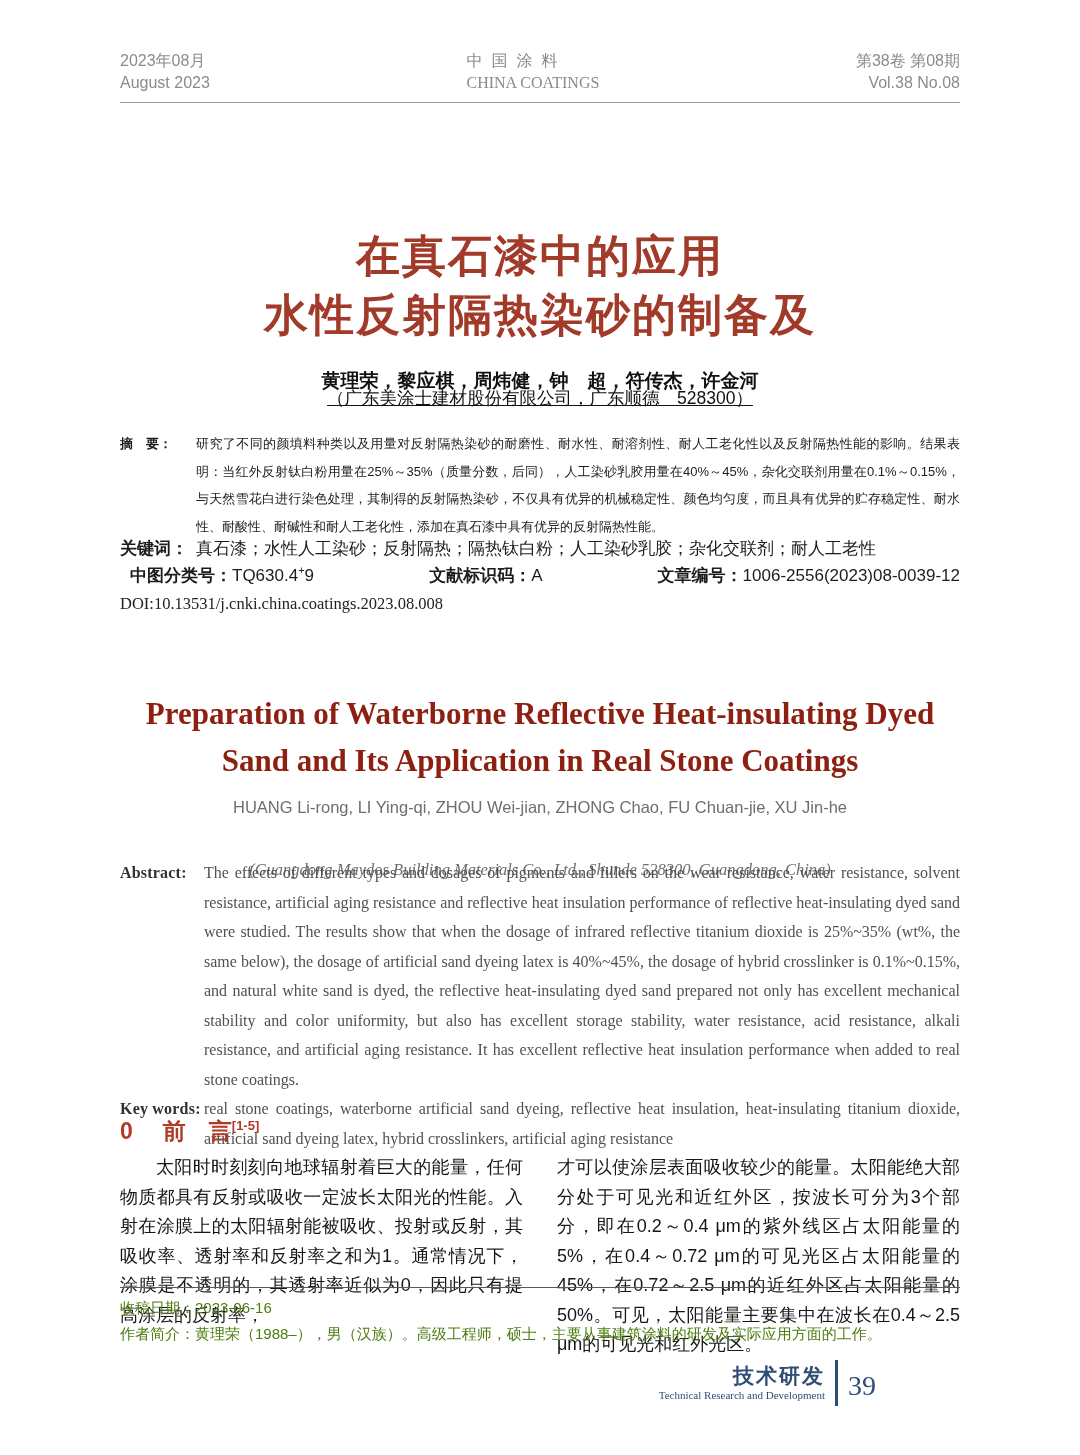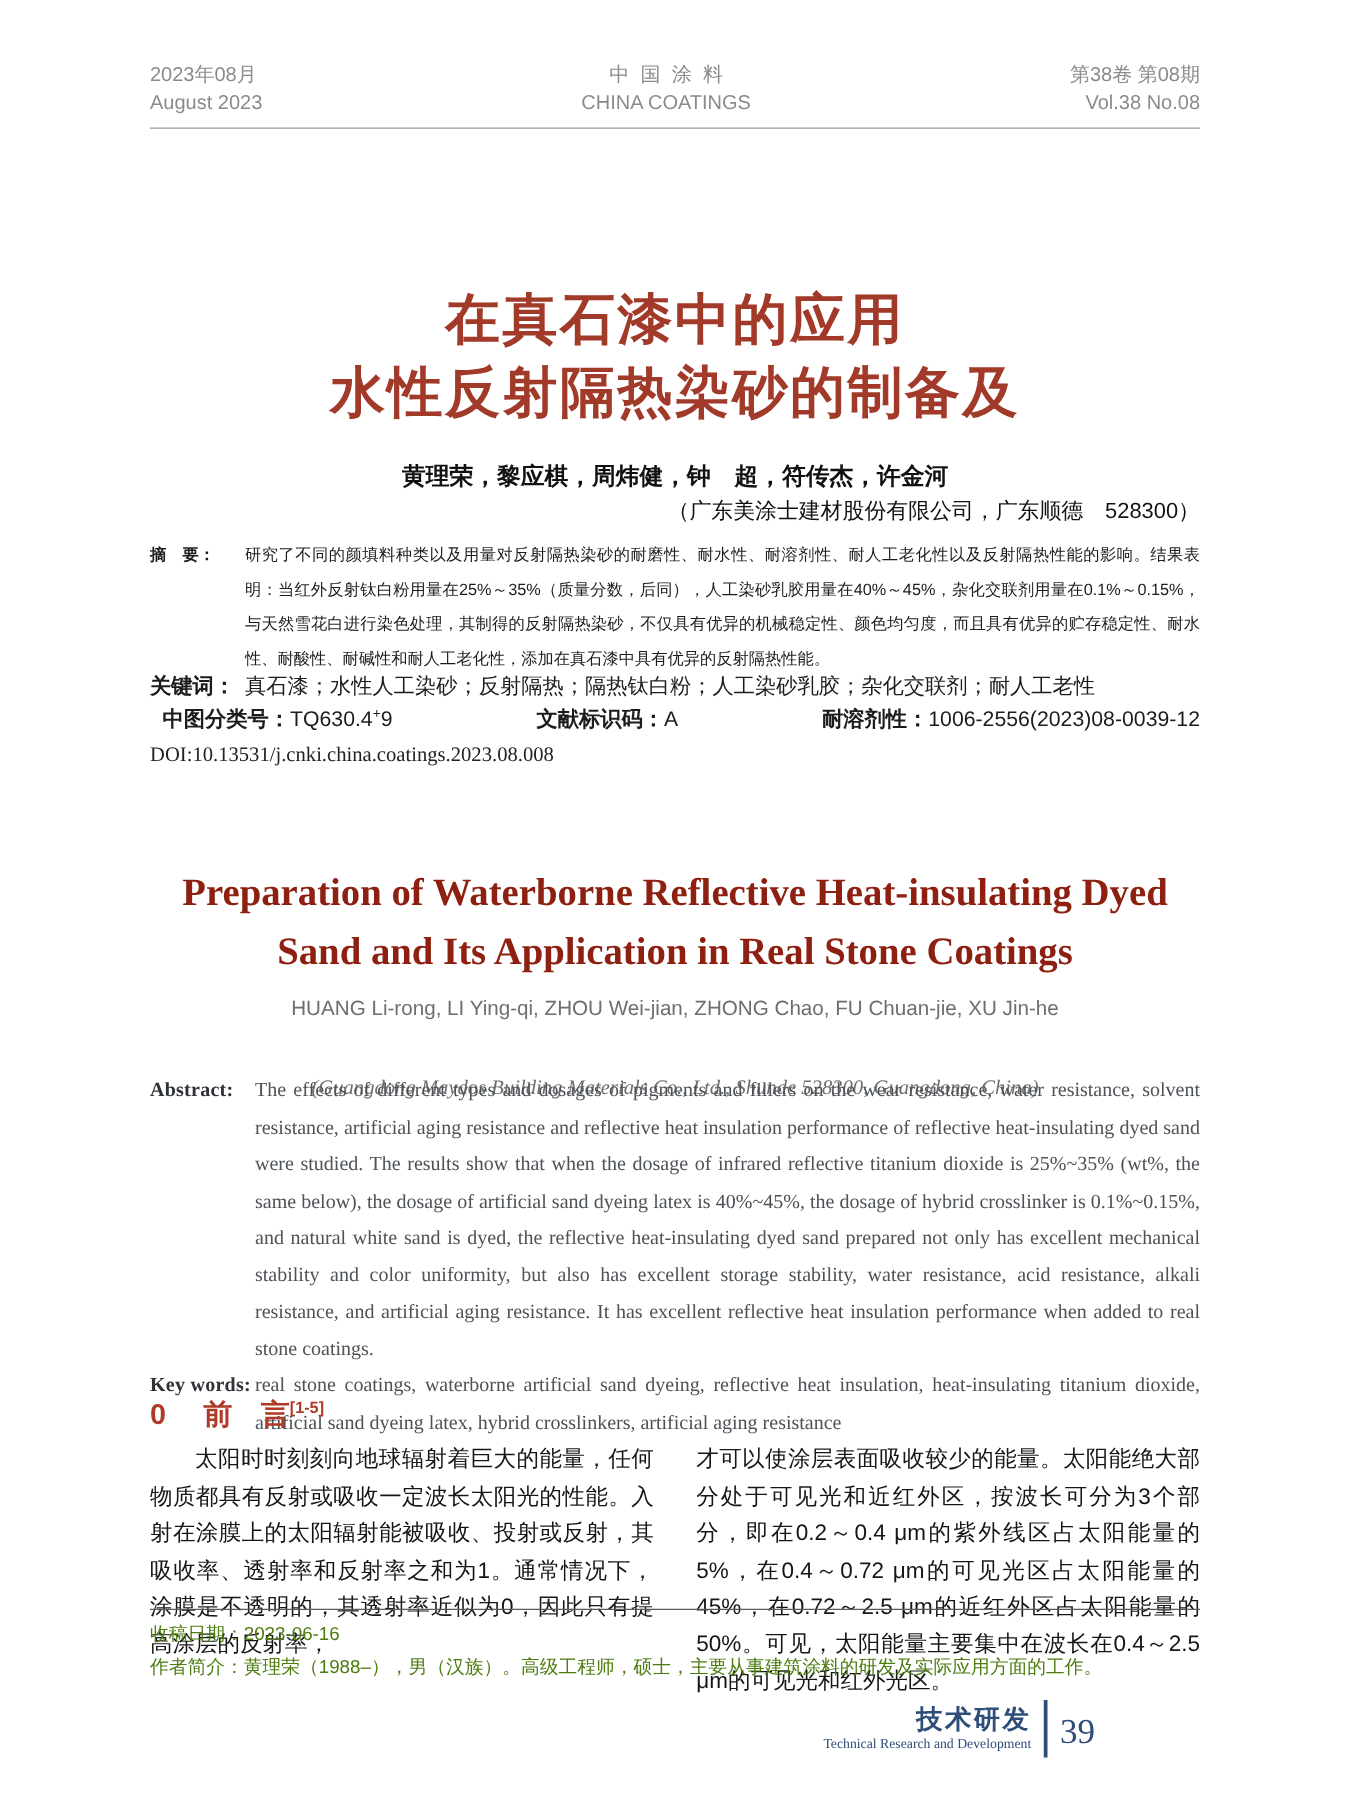"中国涂料" .jh-center { font-family: none -> Liberation Serif, serif; text-align: center -> left }
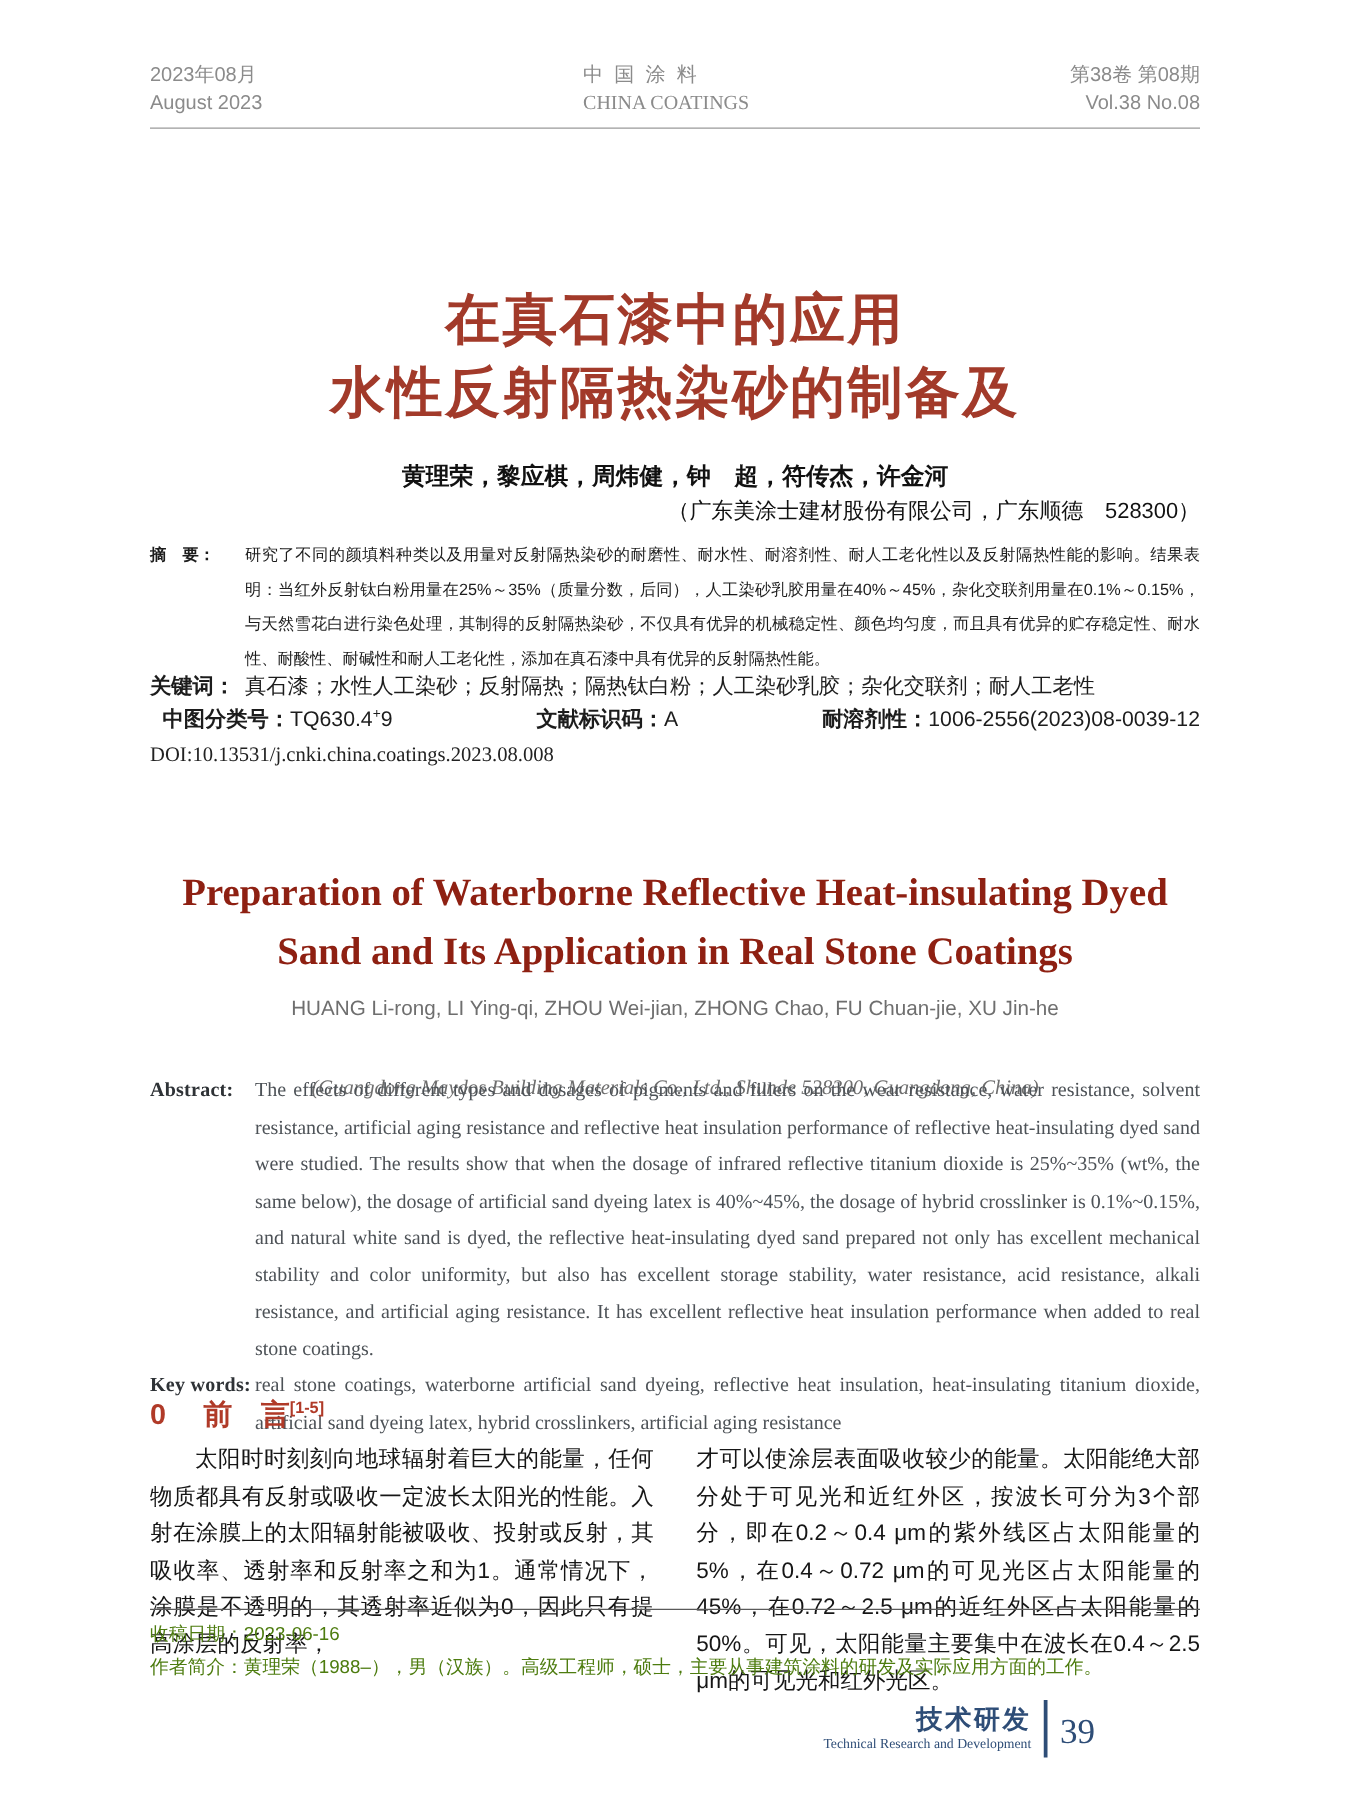"（广东美涂士建材股份有限公司，广东顺德 528300）" .affil-zh { text-align: right -> center; text-decoration: none -> underline; top: 396px -> 386px }
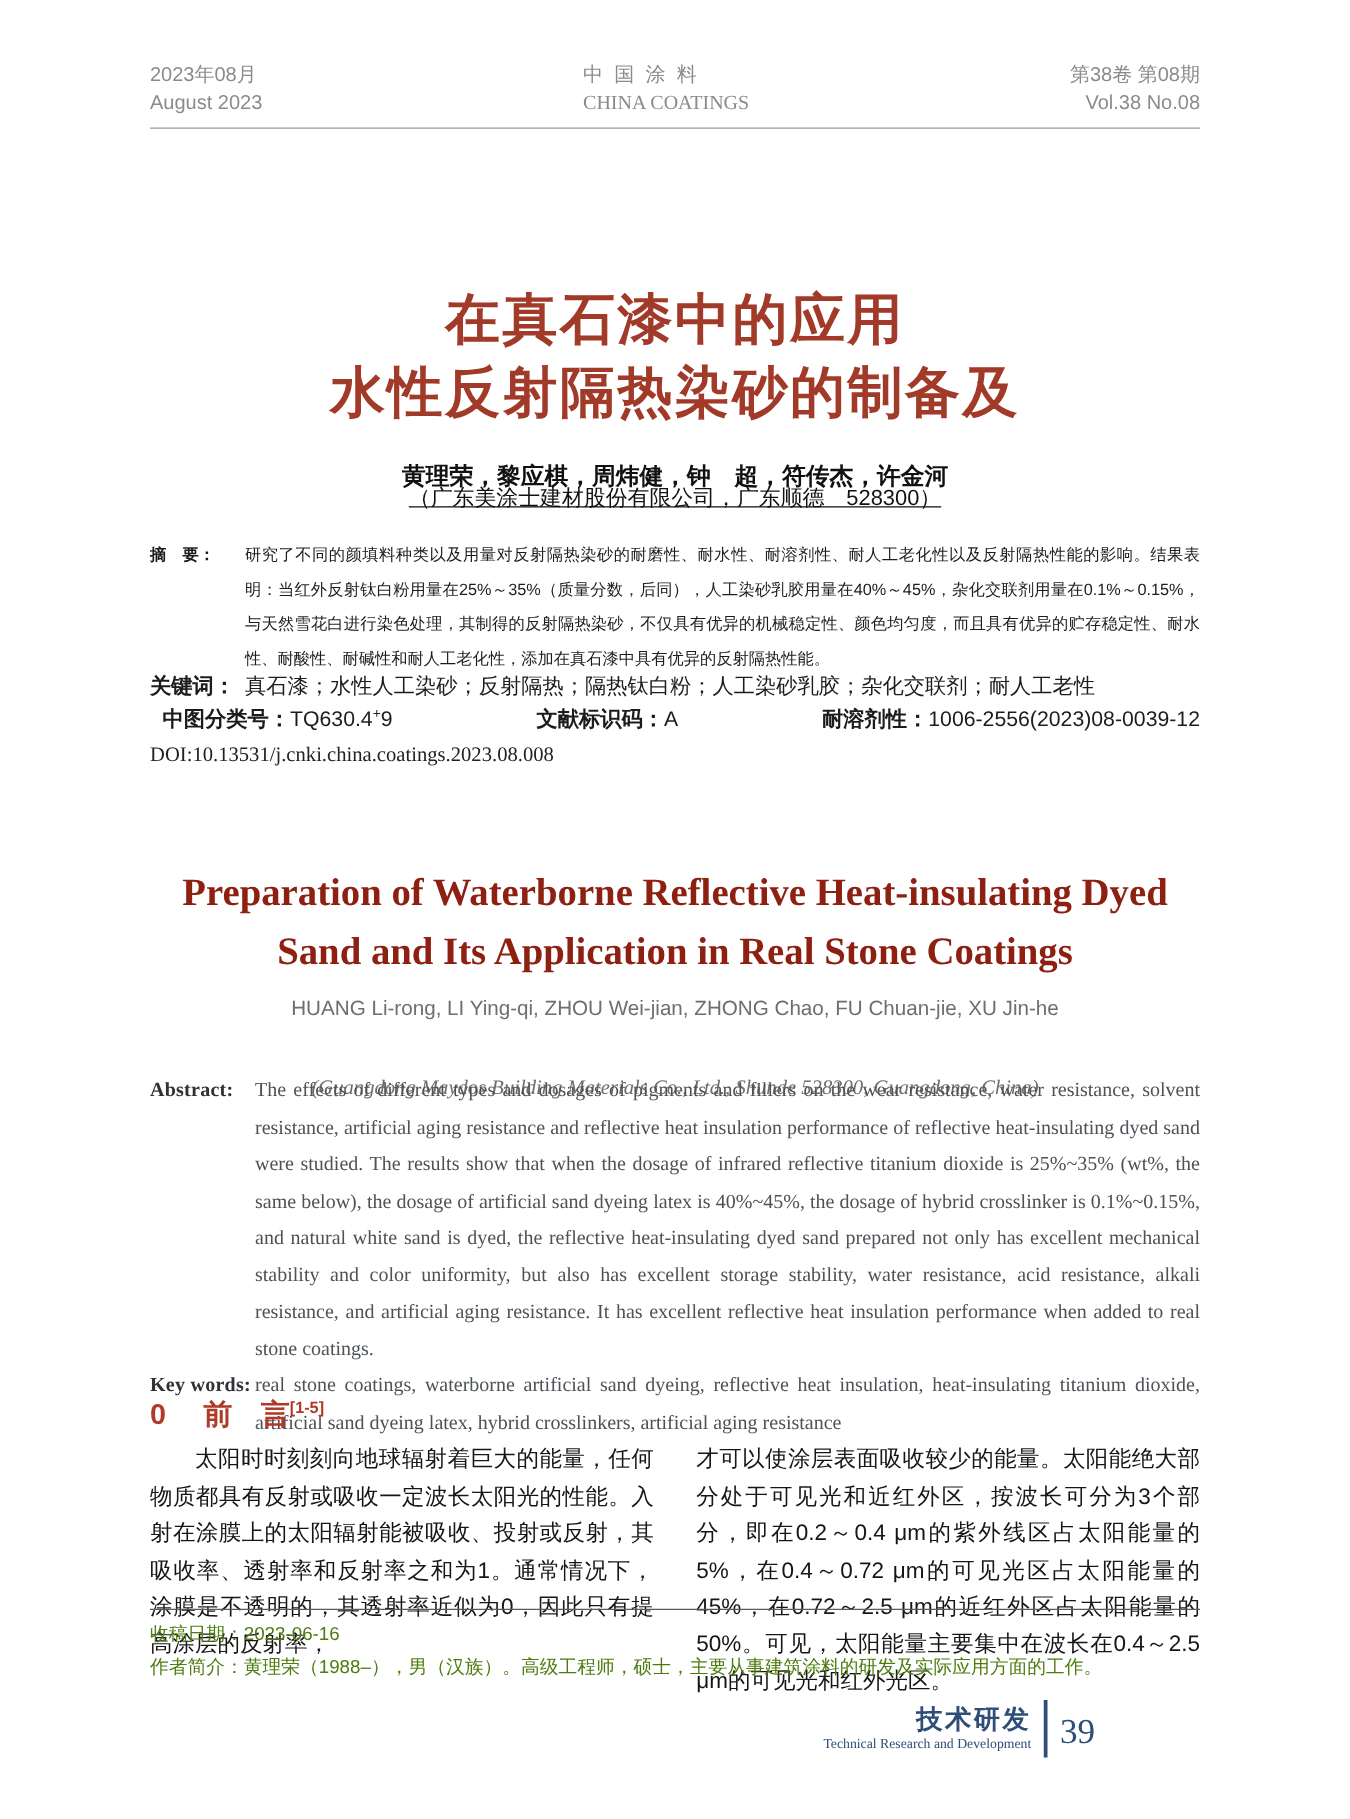"耐溶剂性：" b { text: 耐溶剂性 -> 文章编号 }
